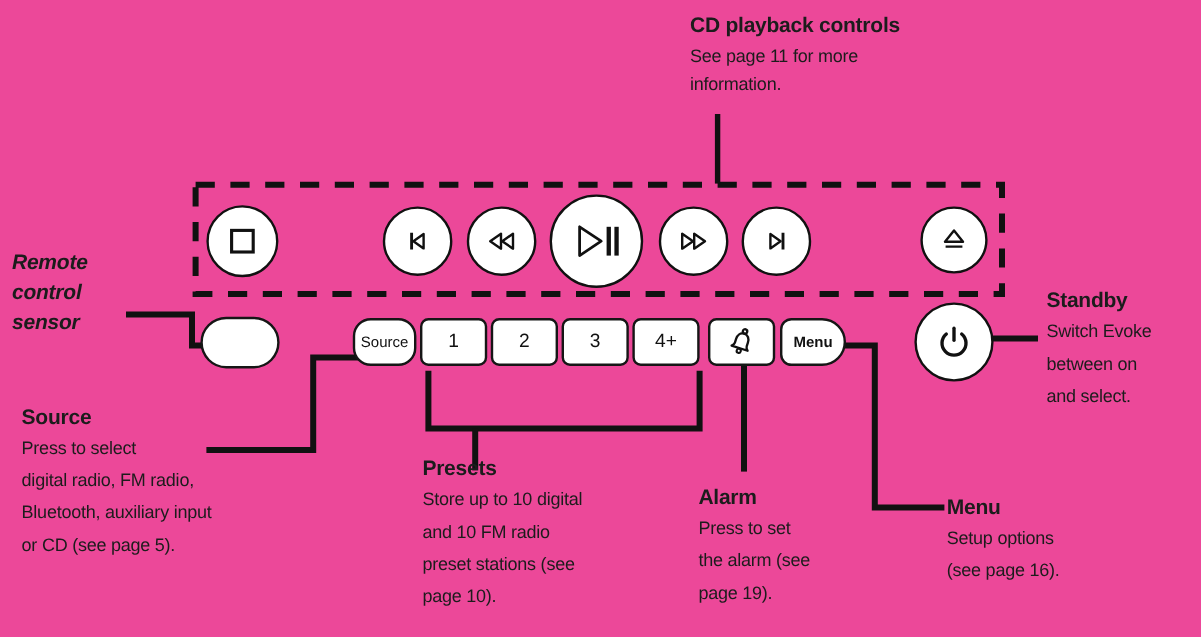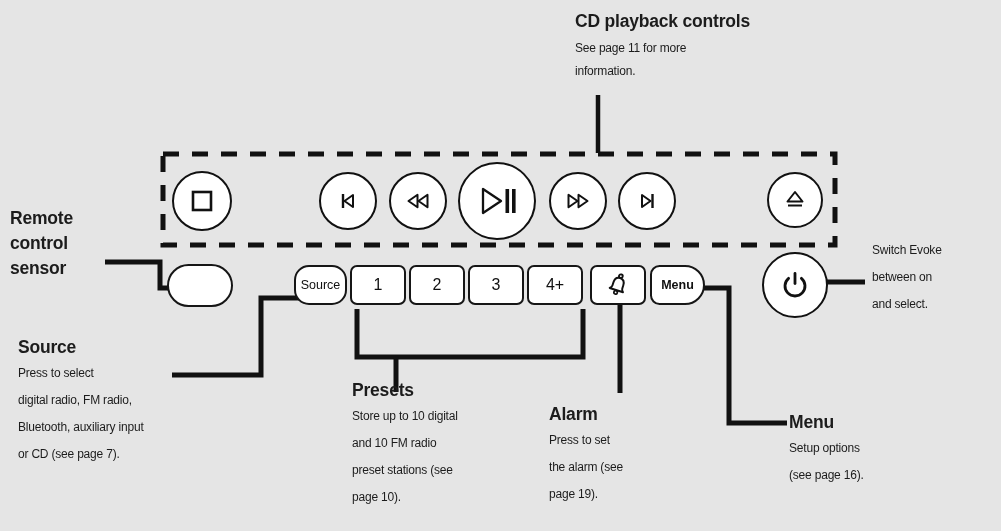"CD playback controls" .stage { background: #e5e5e5 -> #ec4899 }
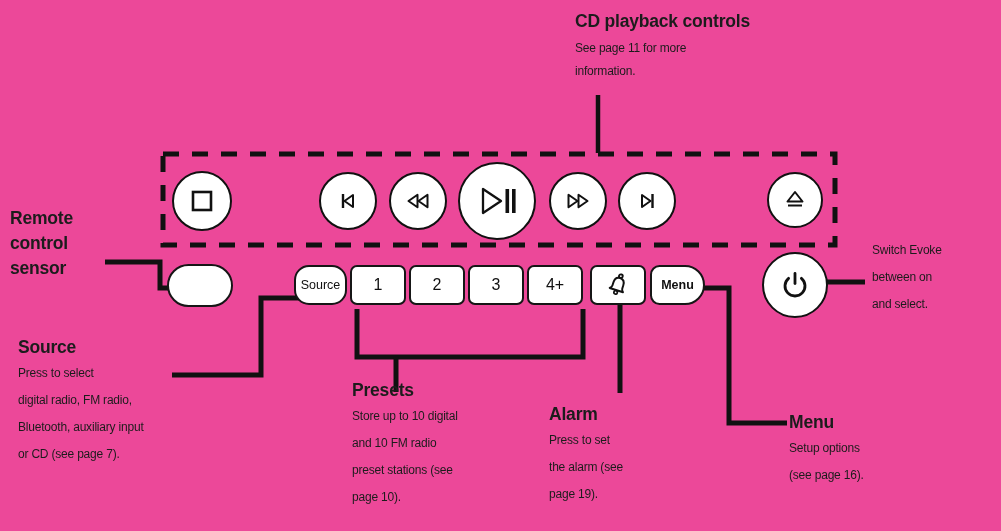"See page 11 for more" .p { font-size: 12px -> 15px }
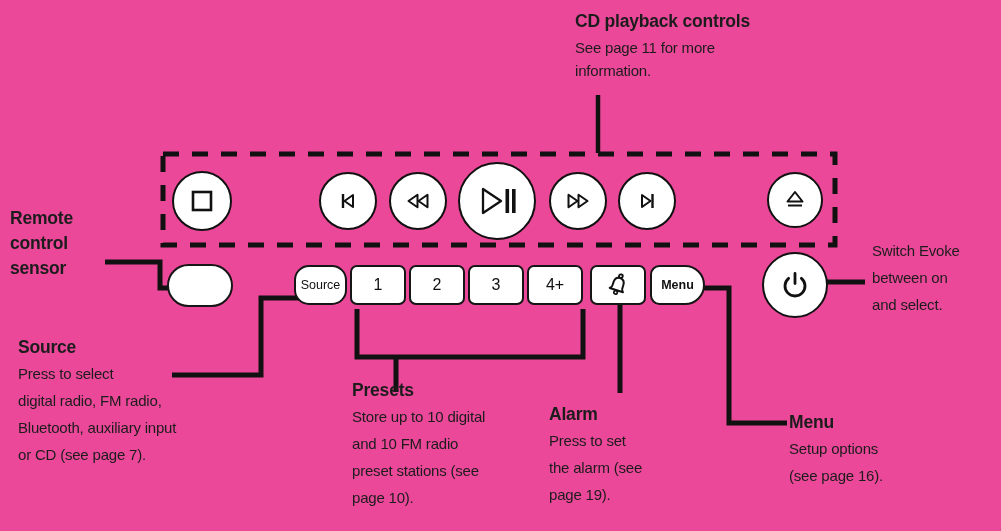"Remote" .h.tight { font-style: none -> italic }
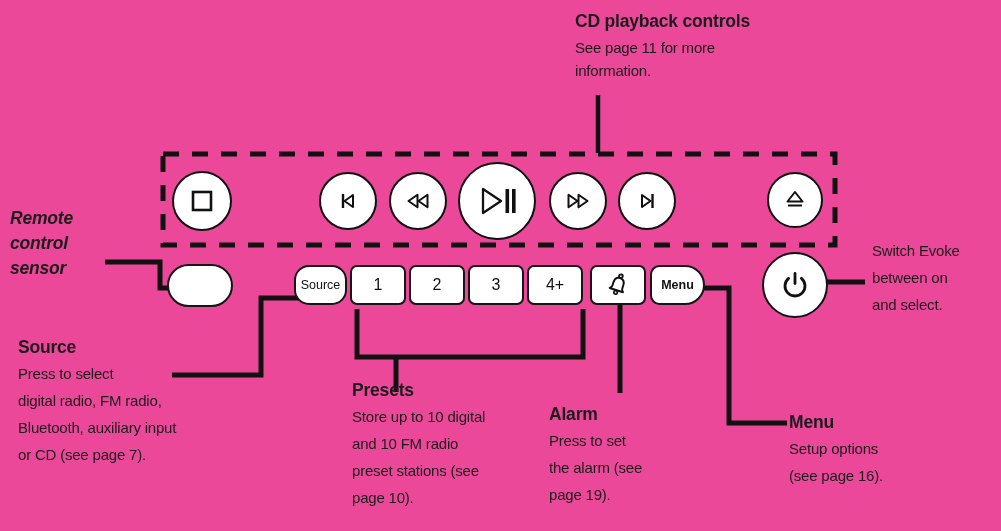"Standby" div.h { html: none -> <div>Standby</div> }
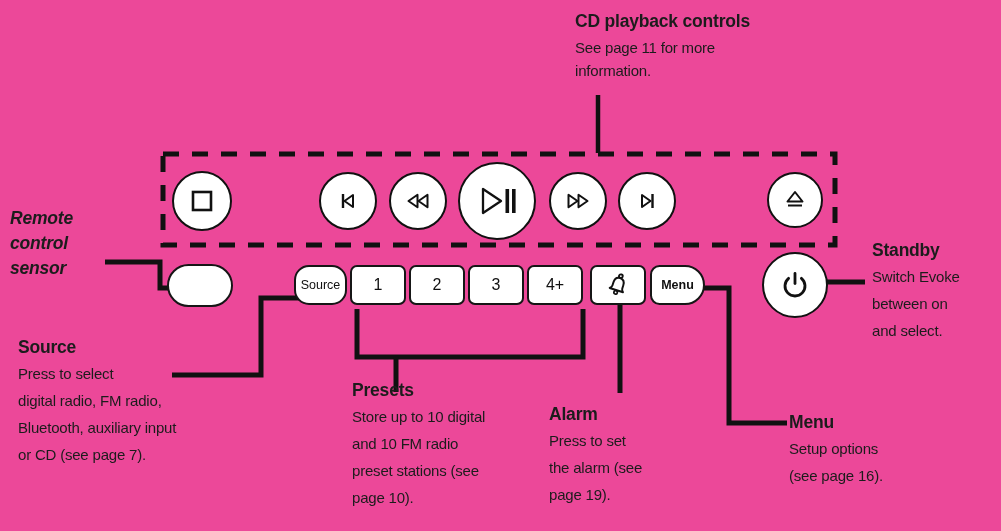"Press to select" div.p { text: 7 -> 5 }
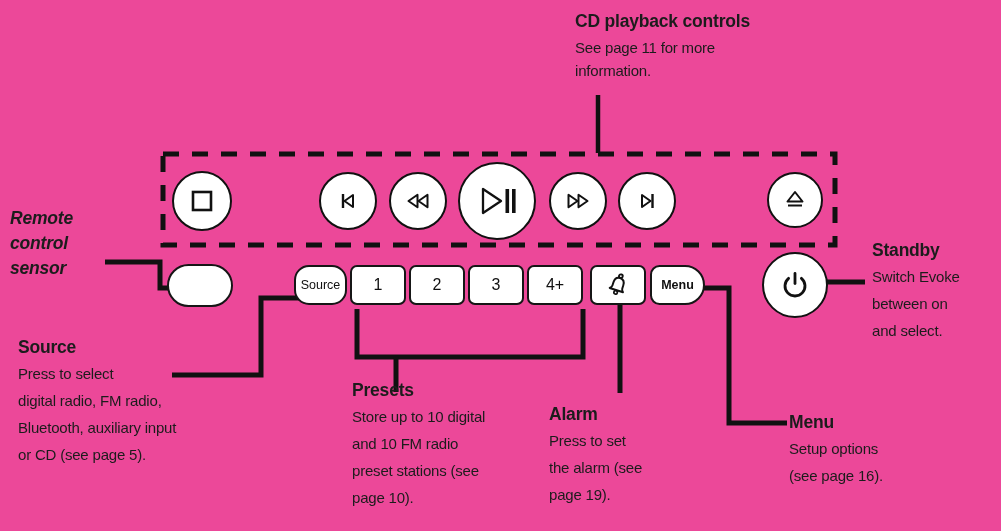"Alarm" div.blk { left: 549px -> 582px }
